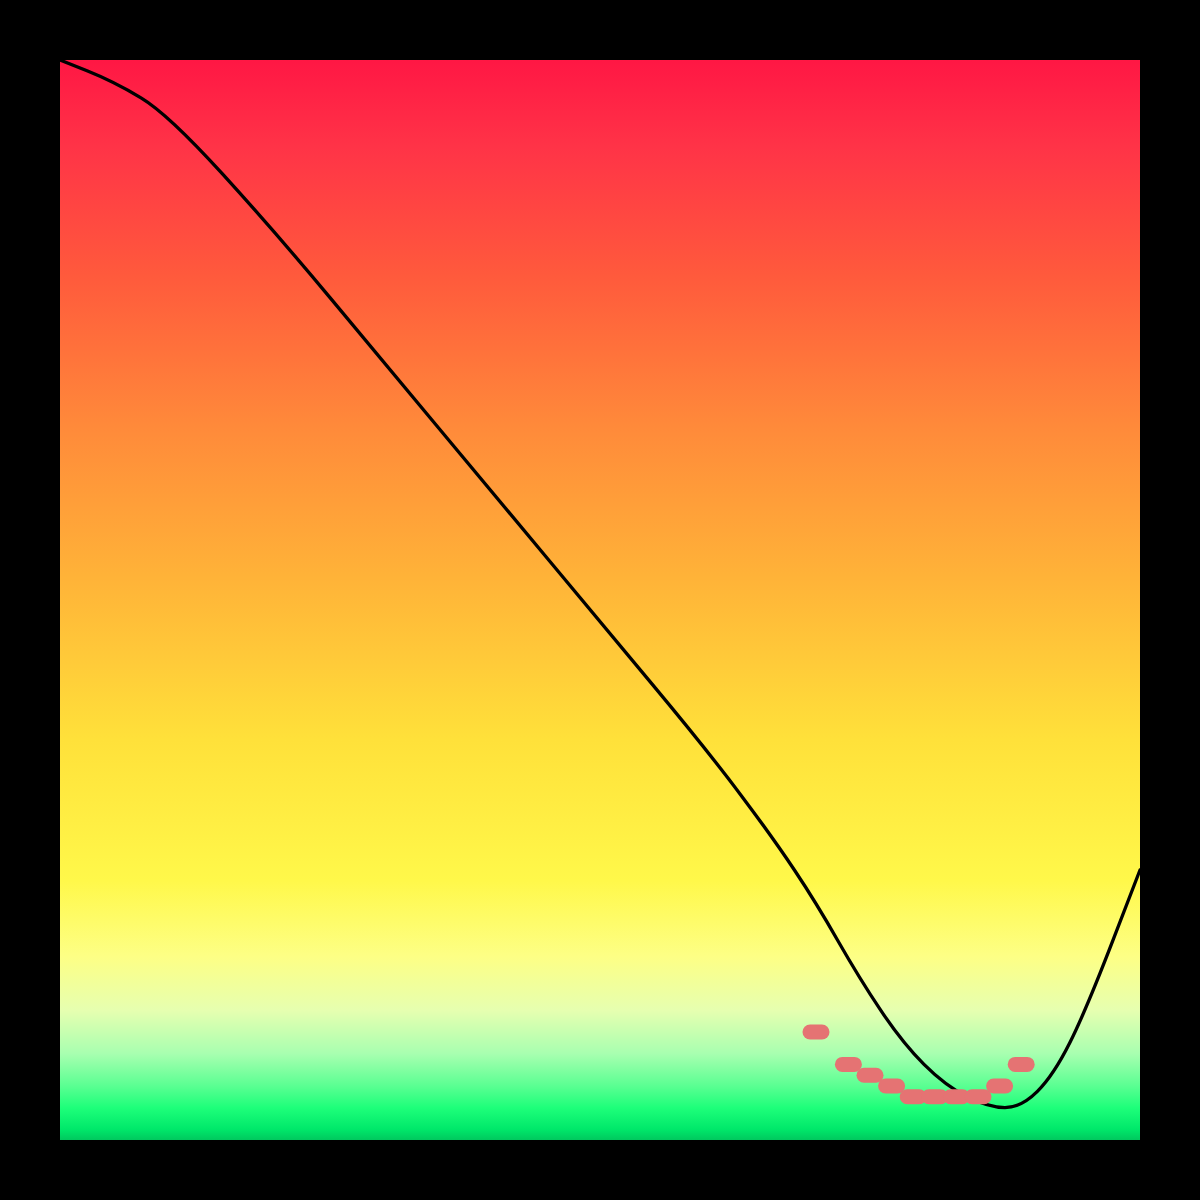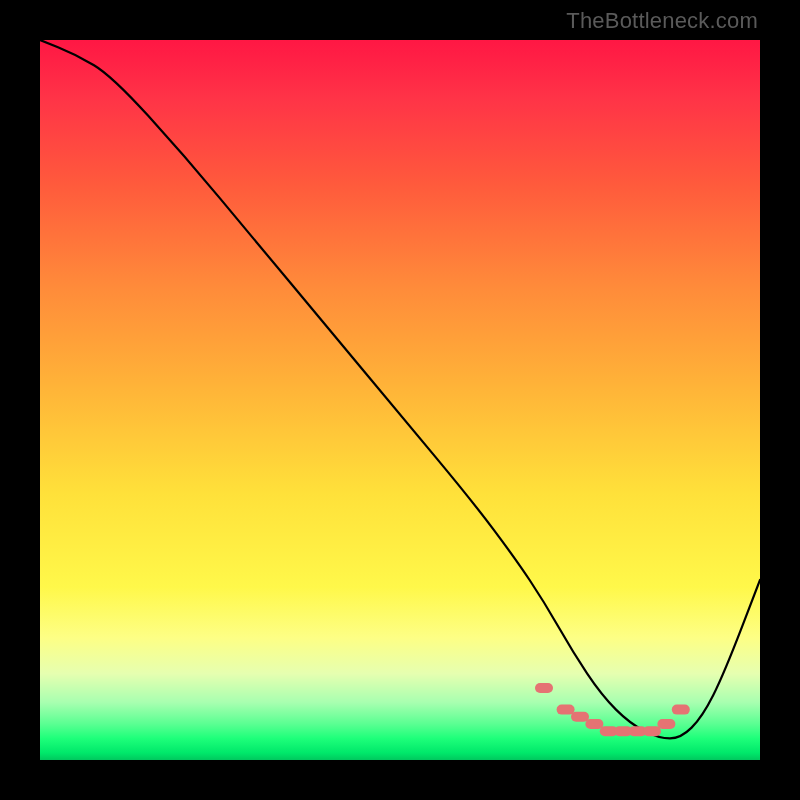"TheBottleneck.com" div.watermark { html: <div>TheBottleneck.com</div> -> none }
